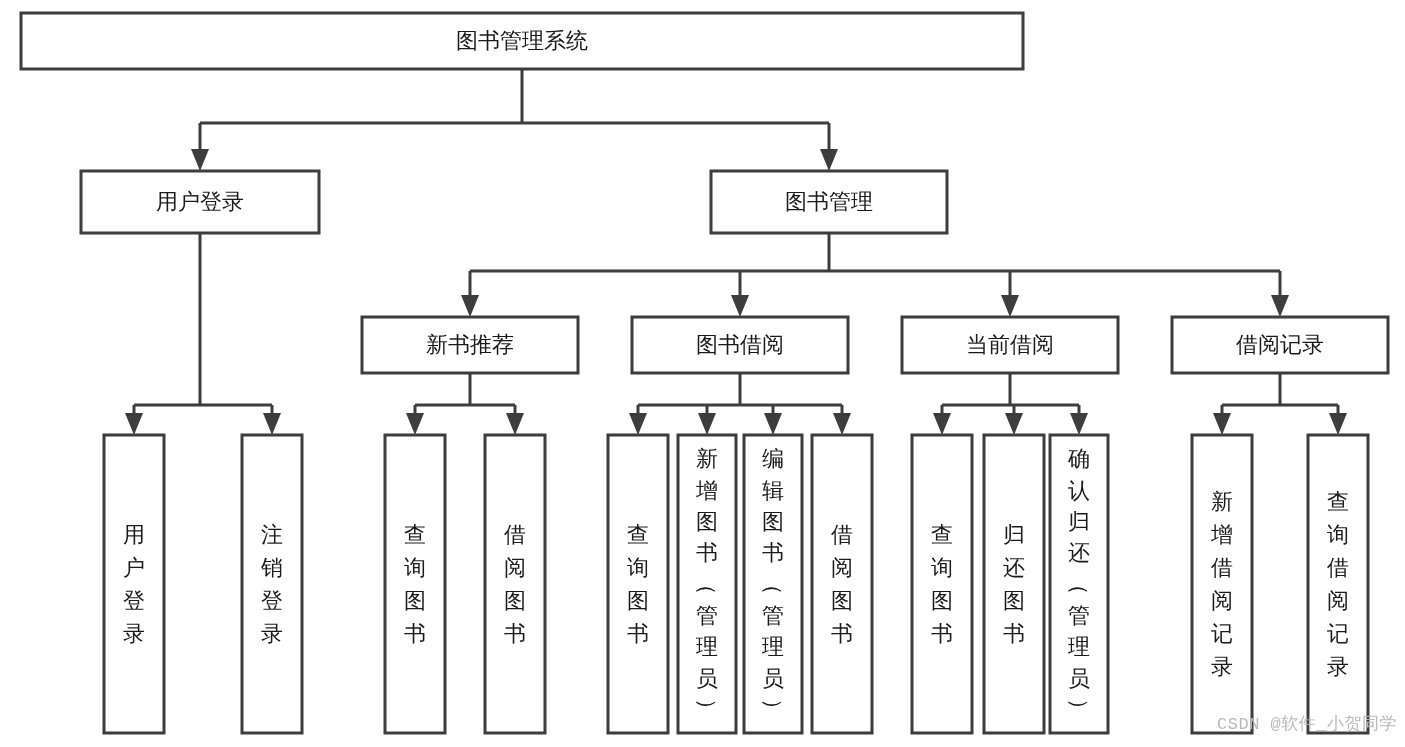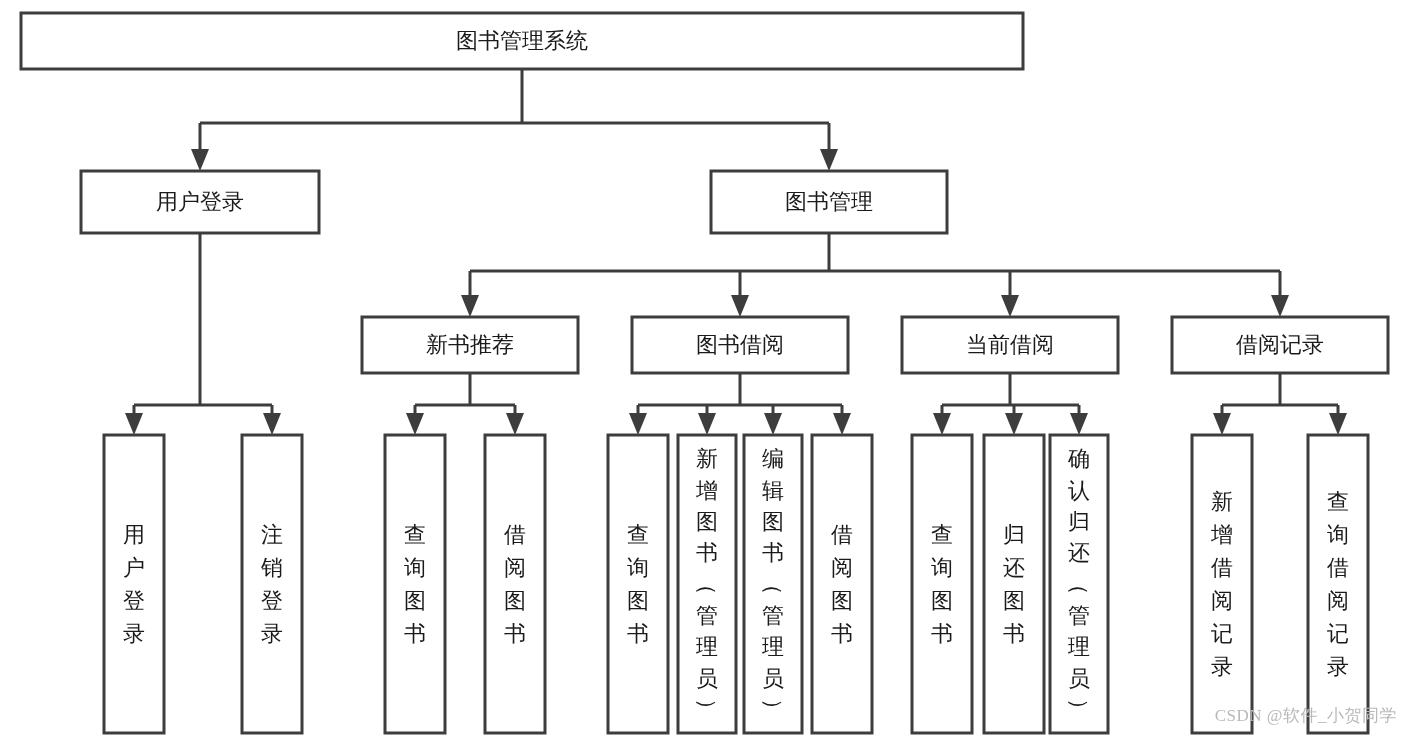"CSDN @软件_小贺同学" .watermark { bottom: 20px -> 12px; font-family: Liberation Serif, serif -> Liberation Mono, monospace }
